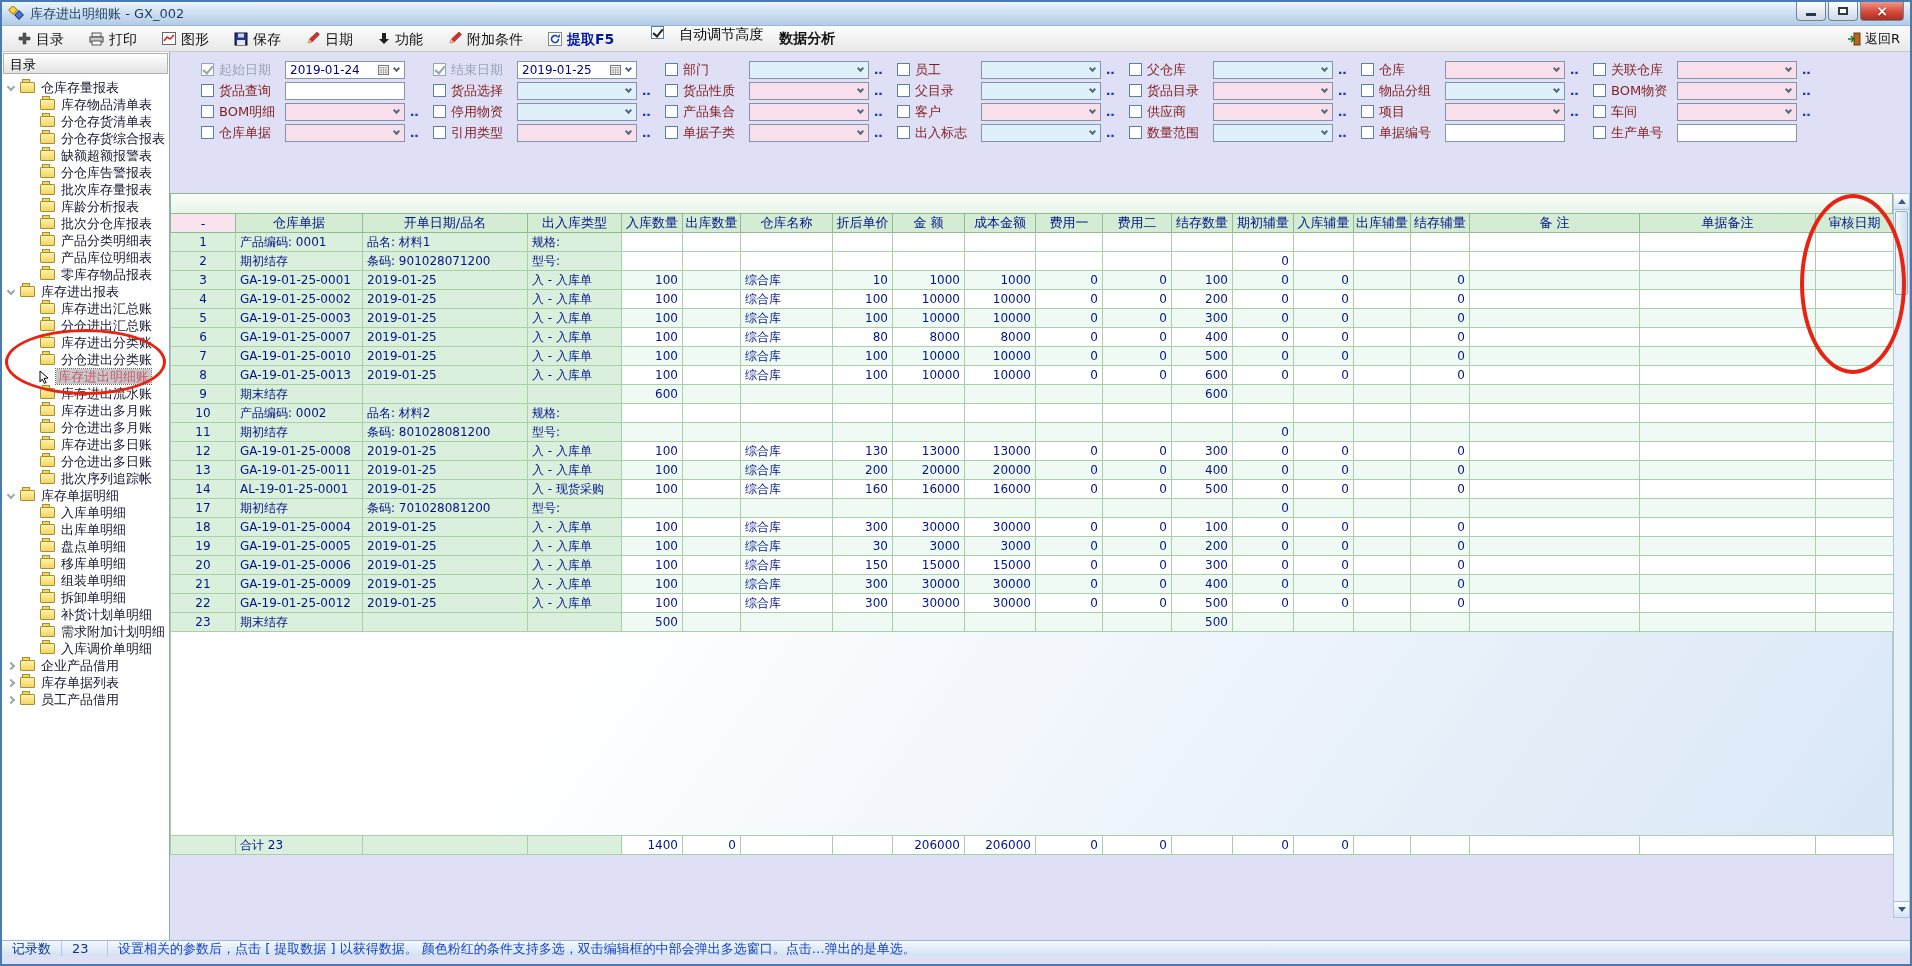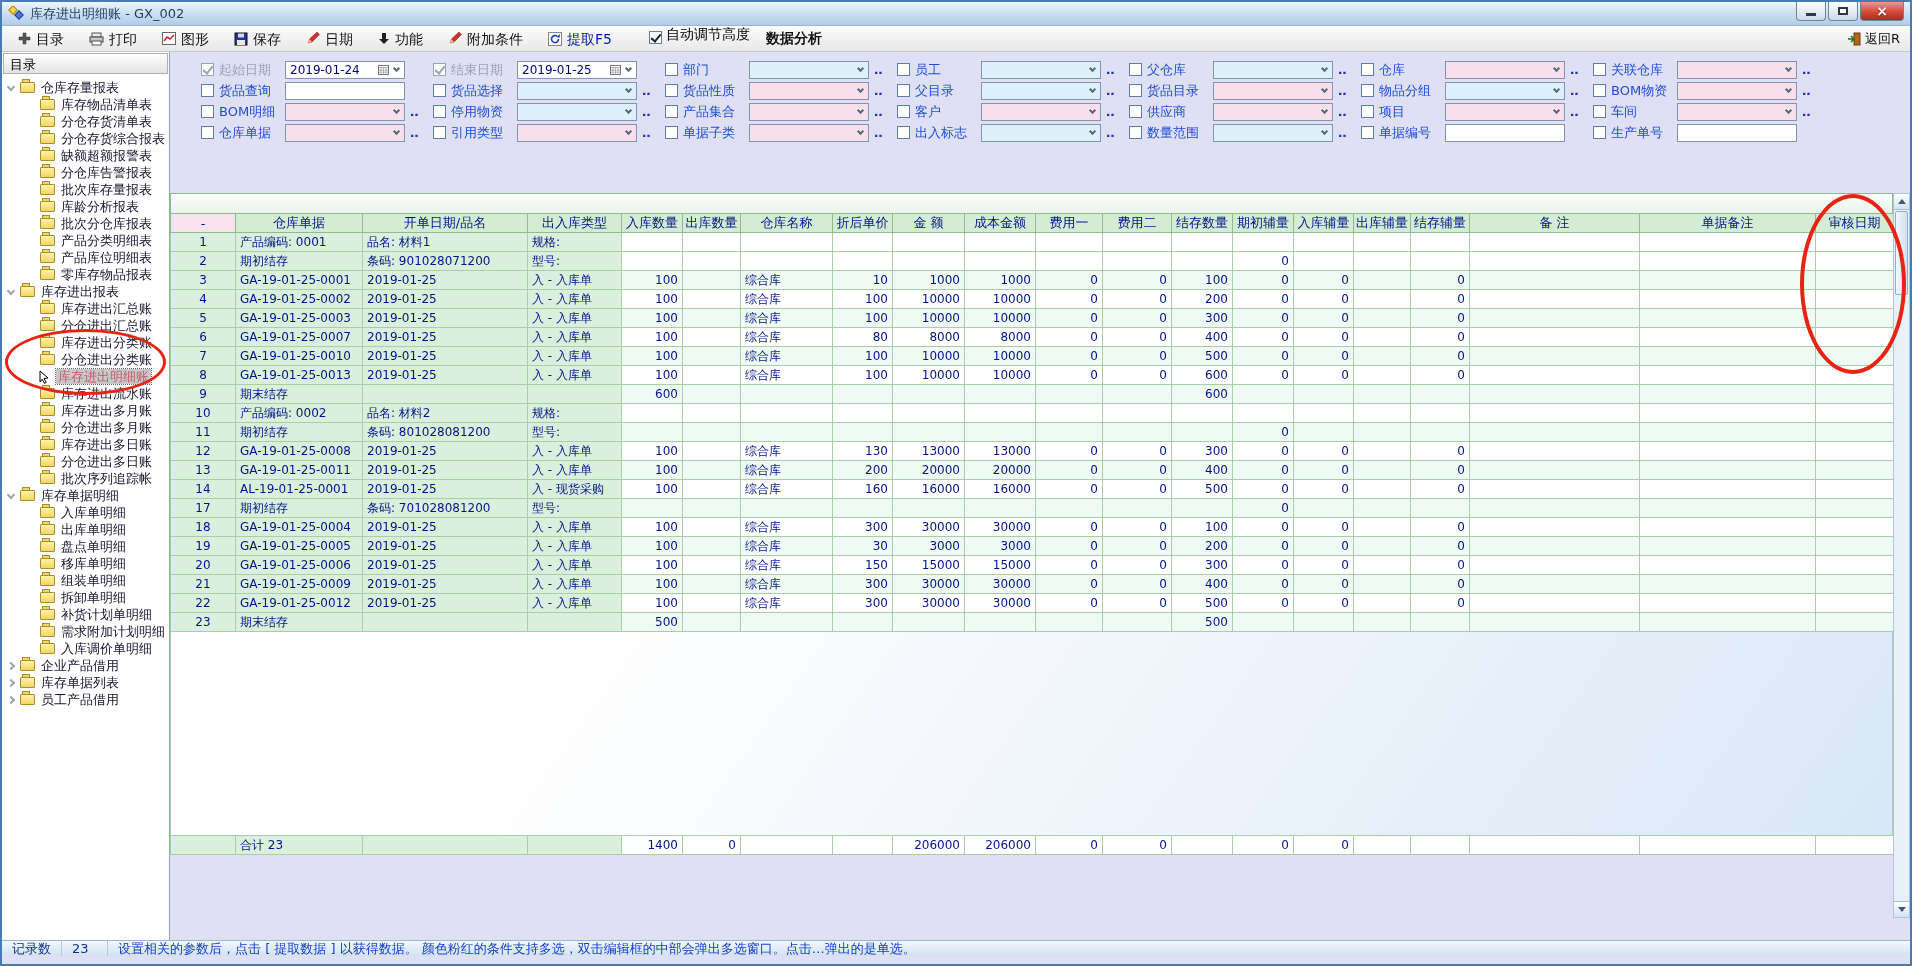"提取F5" .tb-btn.accent .lbl { font-weight: normal -> bold }
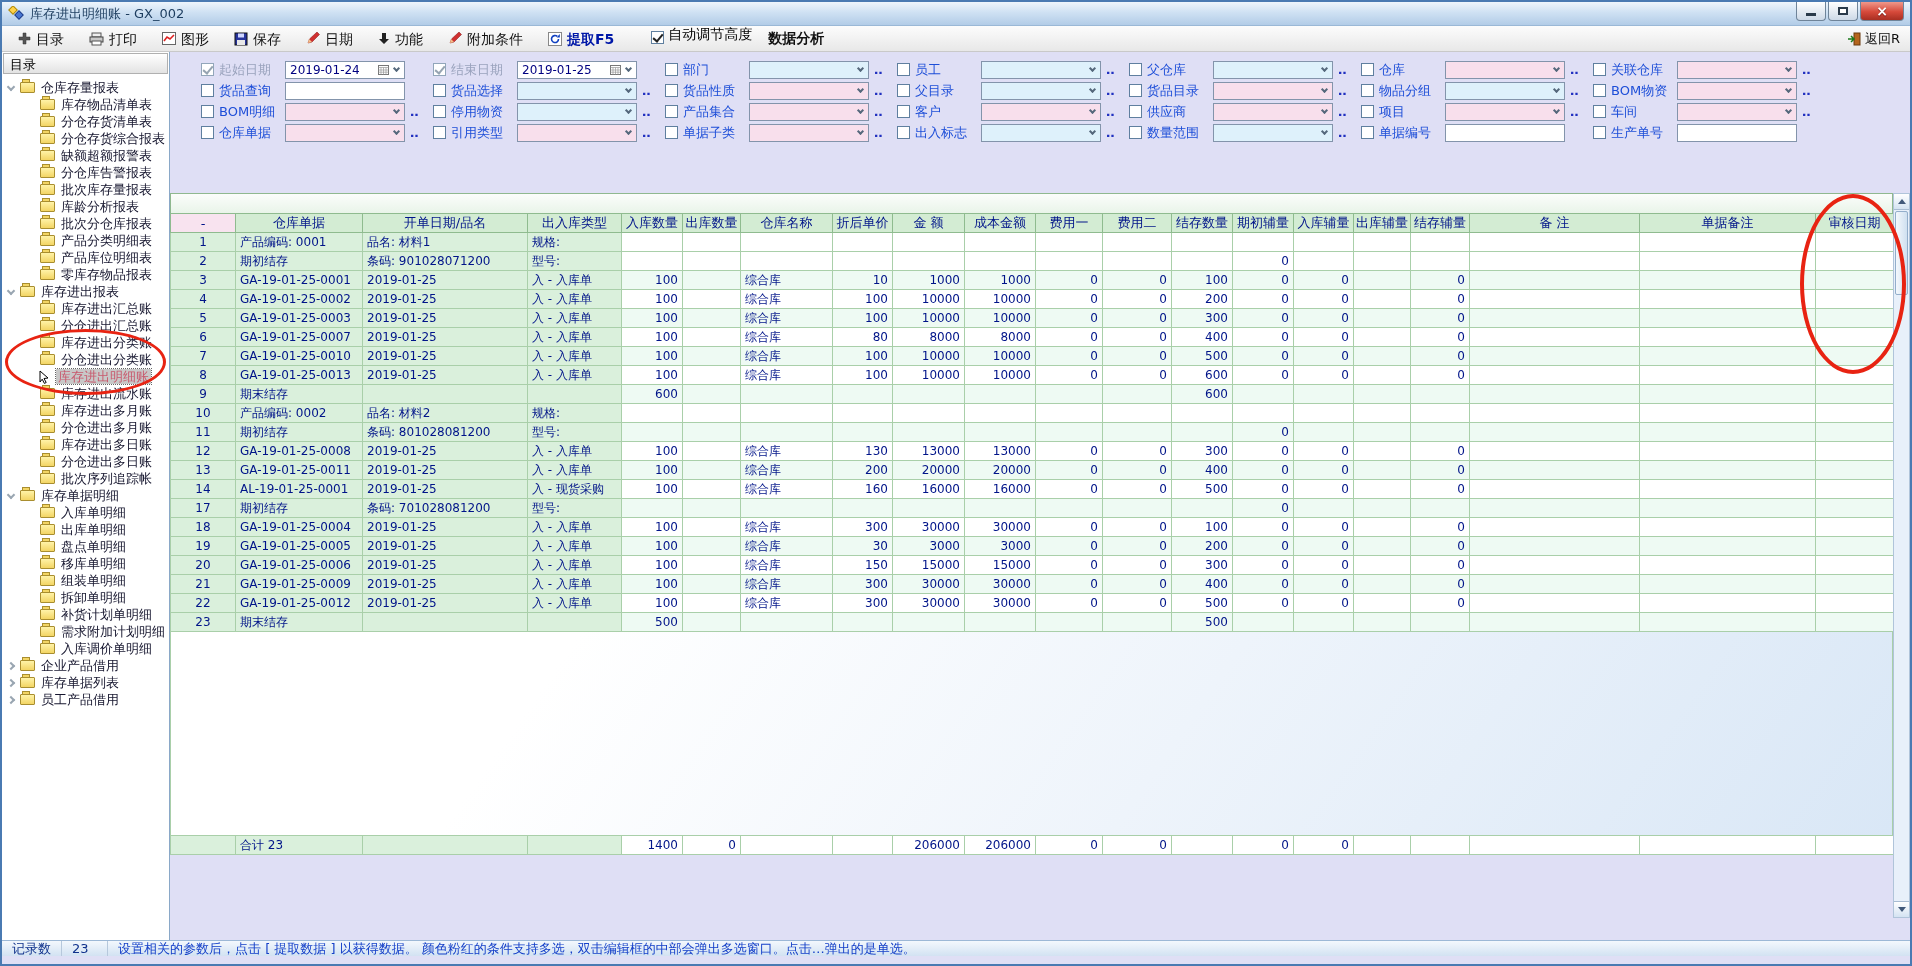"自动调节高度" .tb-check { align-items: flex-end -> flex-start; gap: 4px -> 15px }
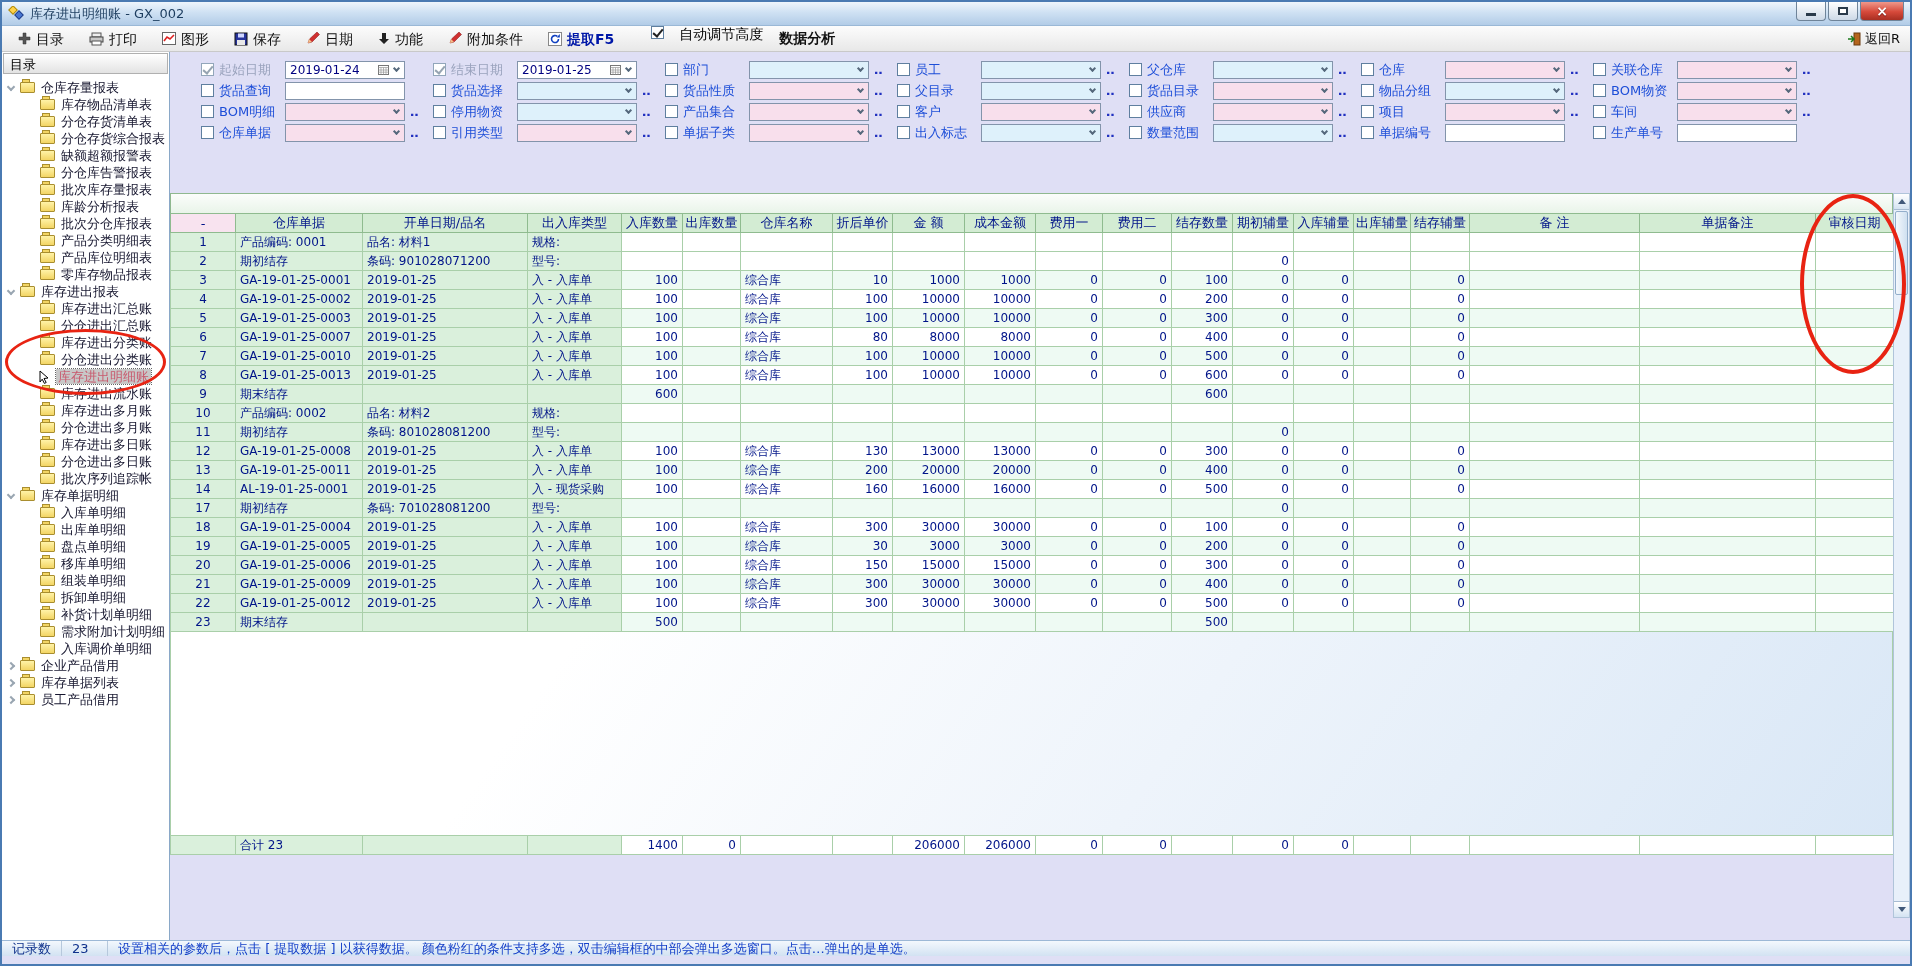"部门" .flabel { color: #1d4ed8 -> #7f1d1d }
